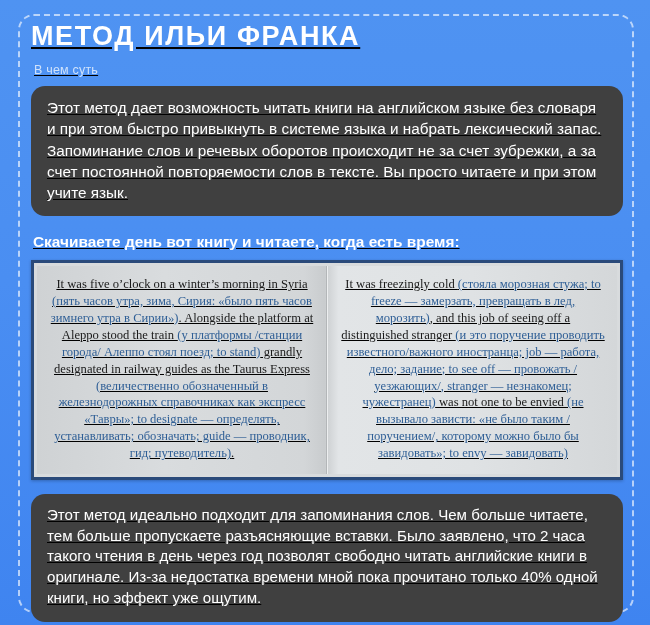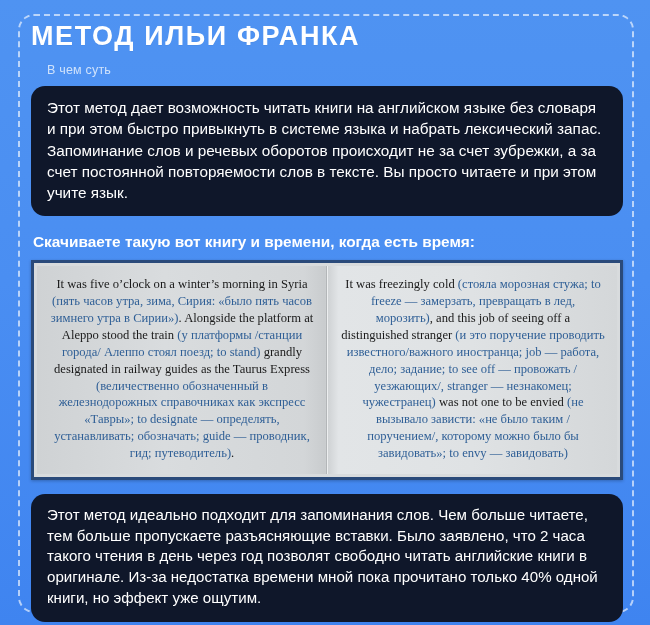"МЕТОД ИЛЬИ ФРАНКА" .page { text-decoration: none -> underline }
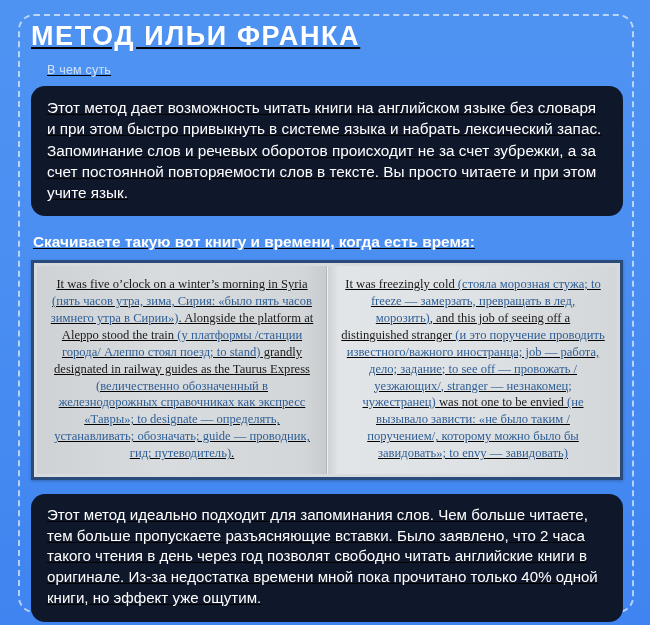"В чем суть" .section-label { margin: 0 0 9px 16px -> 0 0 9px 3px }
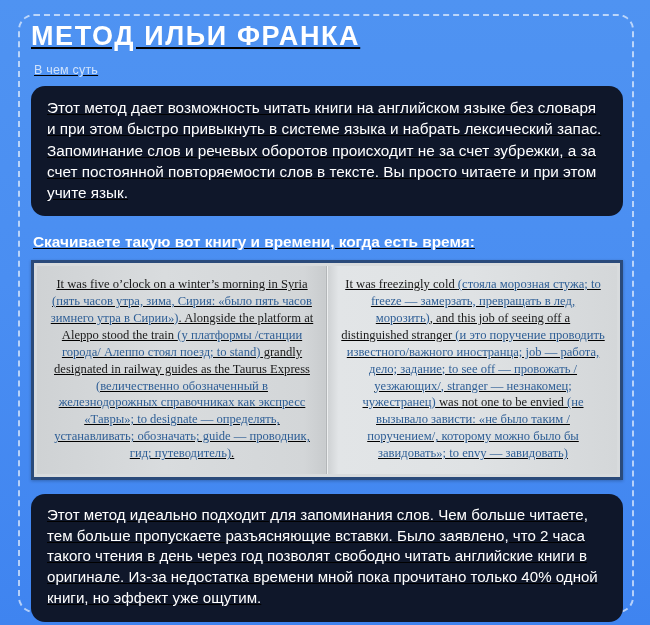"Этот метод дает возможность читать" .callout { background: #0f172a -> #404040 }
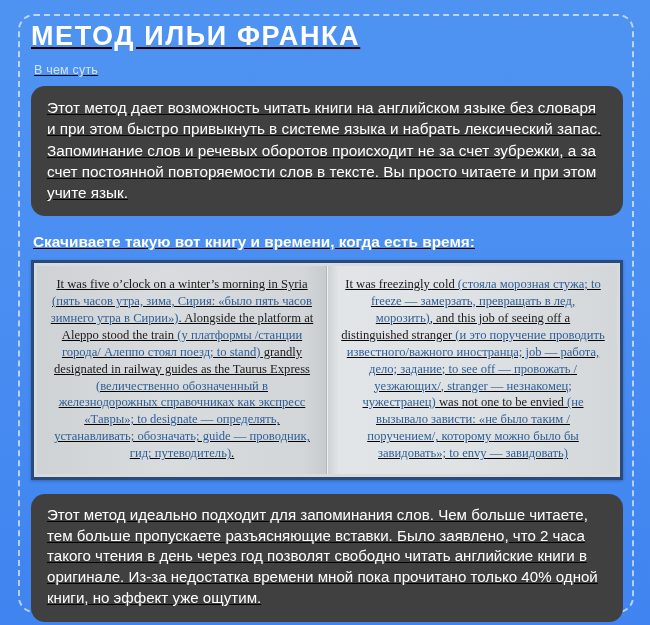"Скачиваете такую вот книгу и" div.subhead { text: такую вот книгу и времени -> день вот книгу и читаете }
